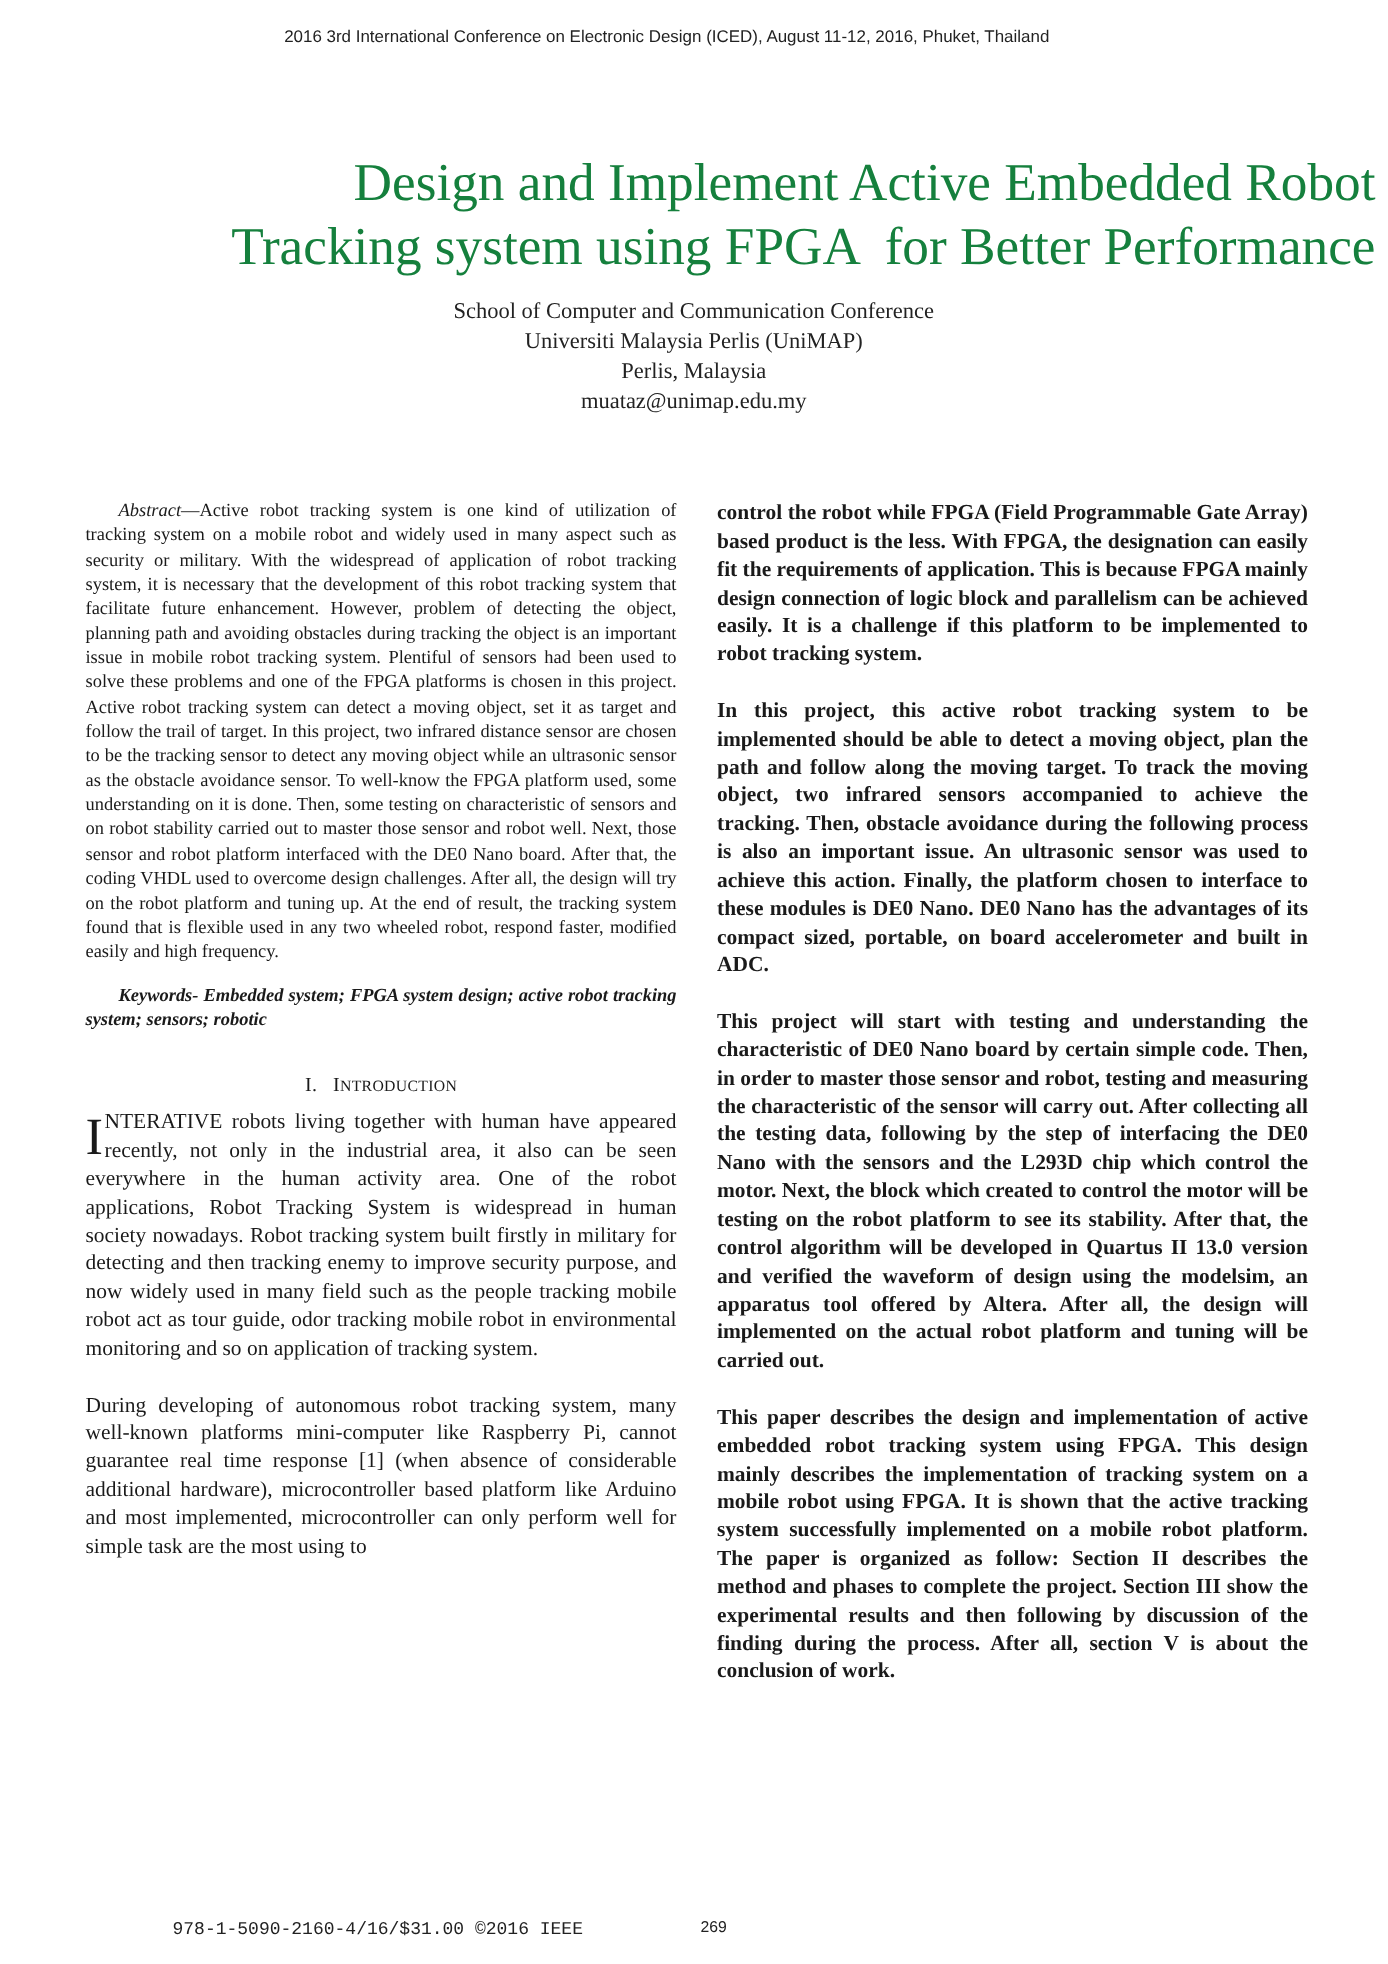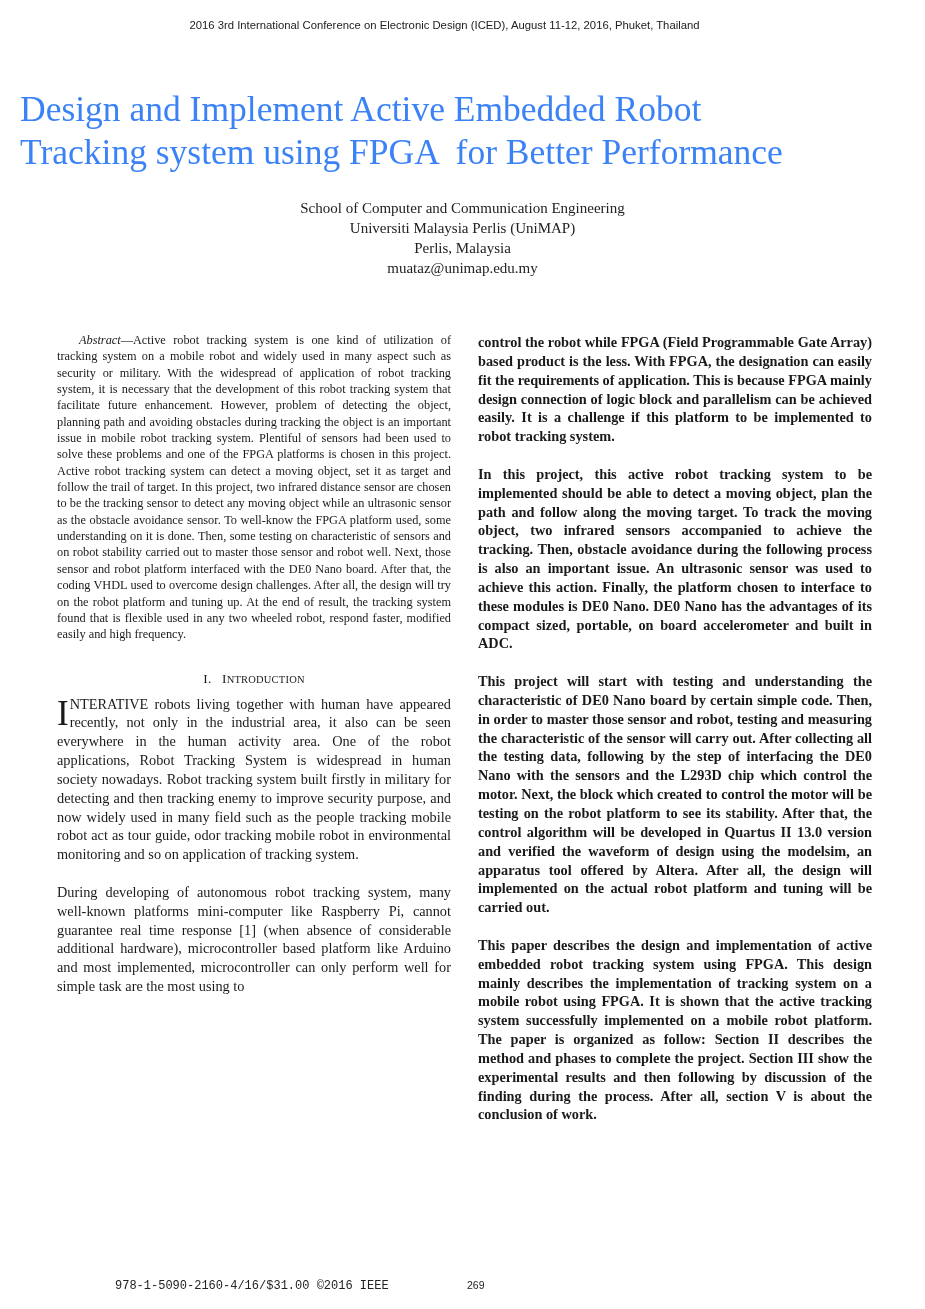"Design and Implement Active Embedded" .title { color: #3b82f6 -> #15803d; margin: 0 -> 12px; text-align: left -> right }
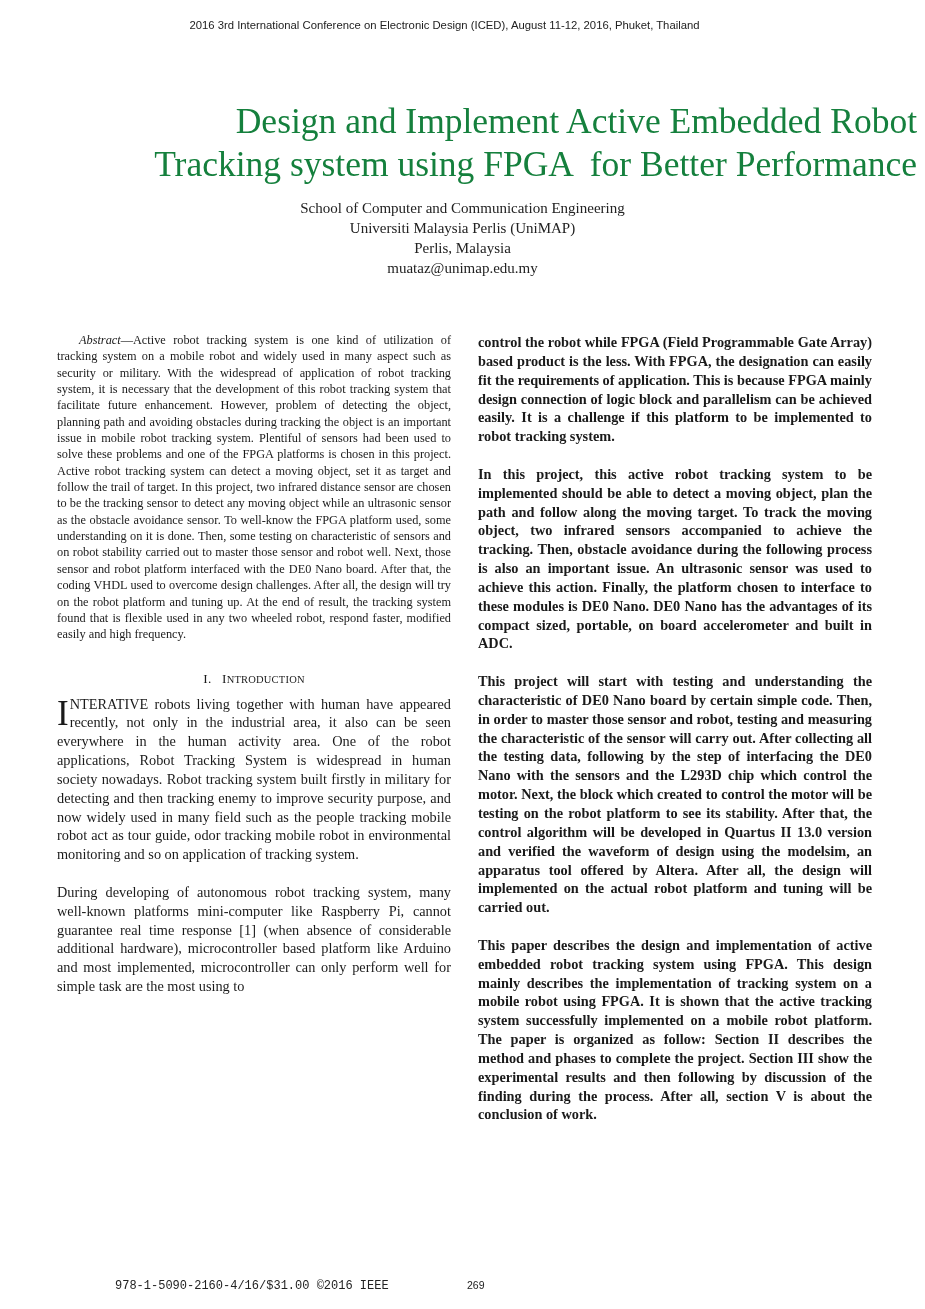"School of Computer and Communication" div { text: Engineering -> Conference }
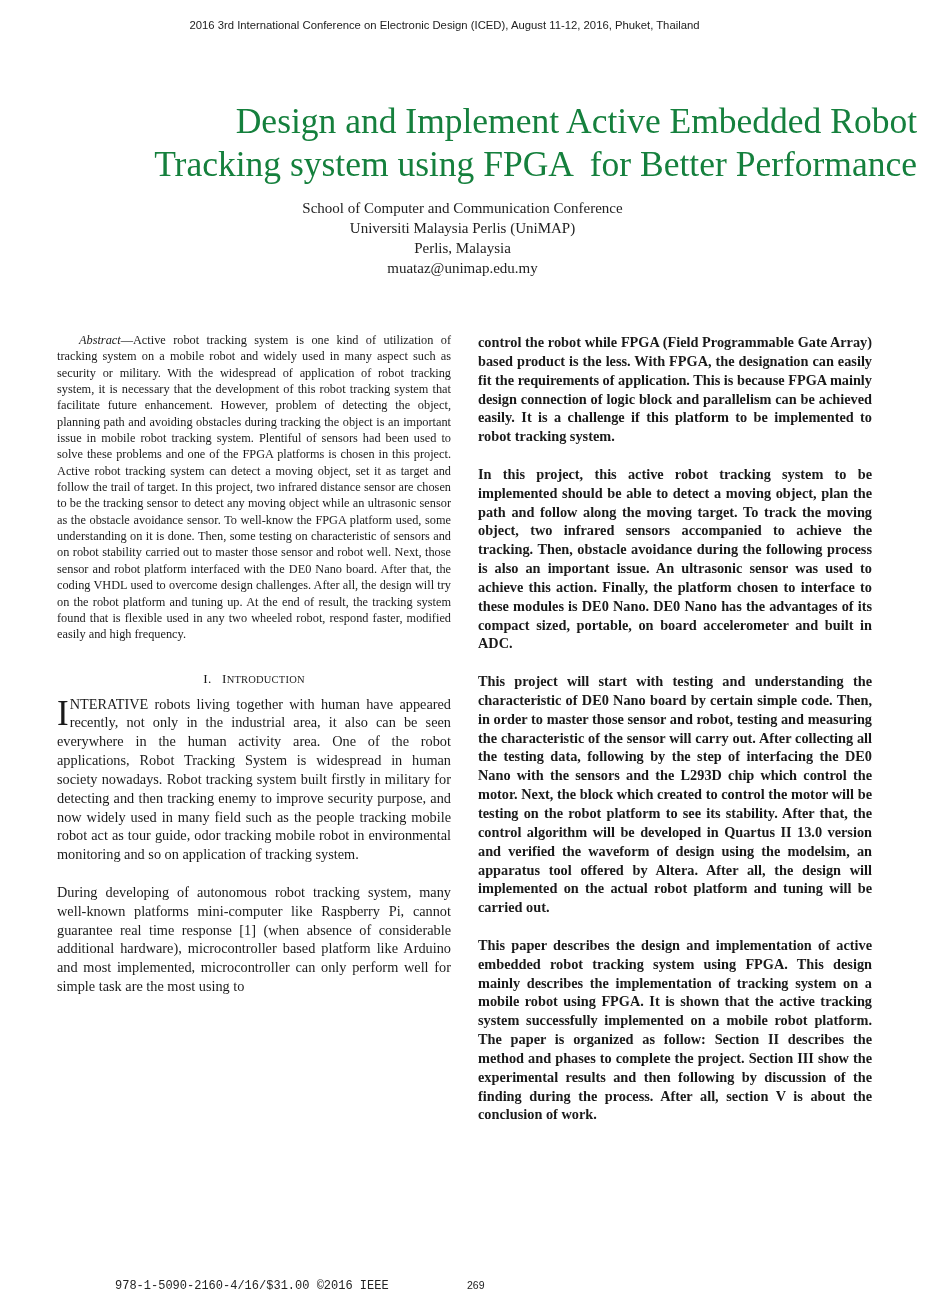"Keywords- Embedded system; FPGA system" p.keywords { html: none -> <p>Keywords- Embedded system; FPGA system design; active robot tracking system; sensors; robotic</p> }
